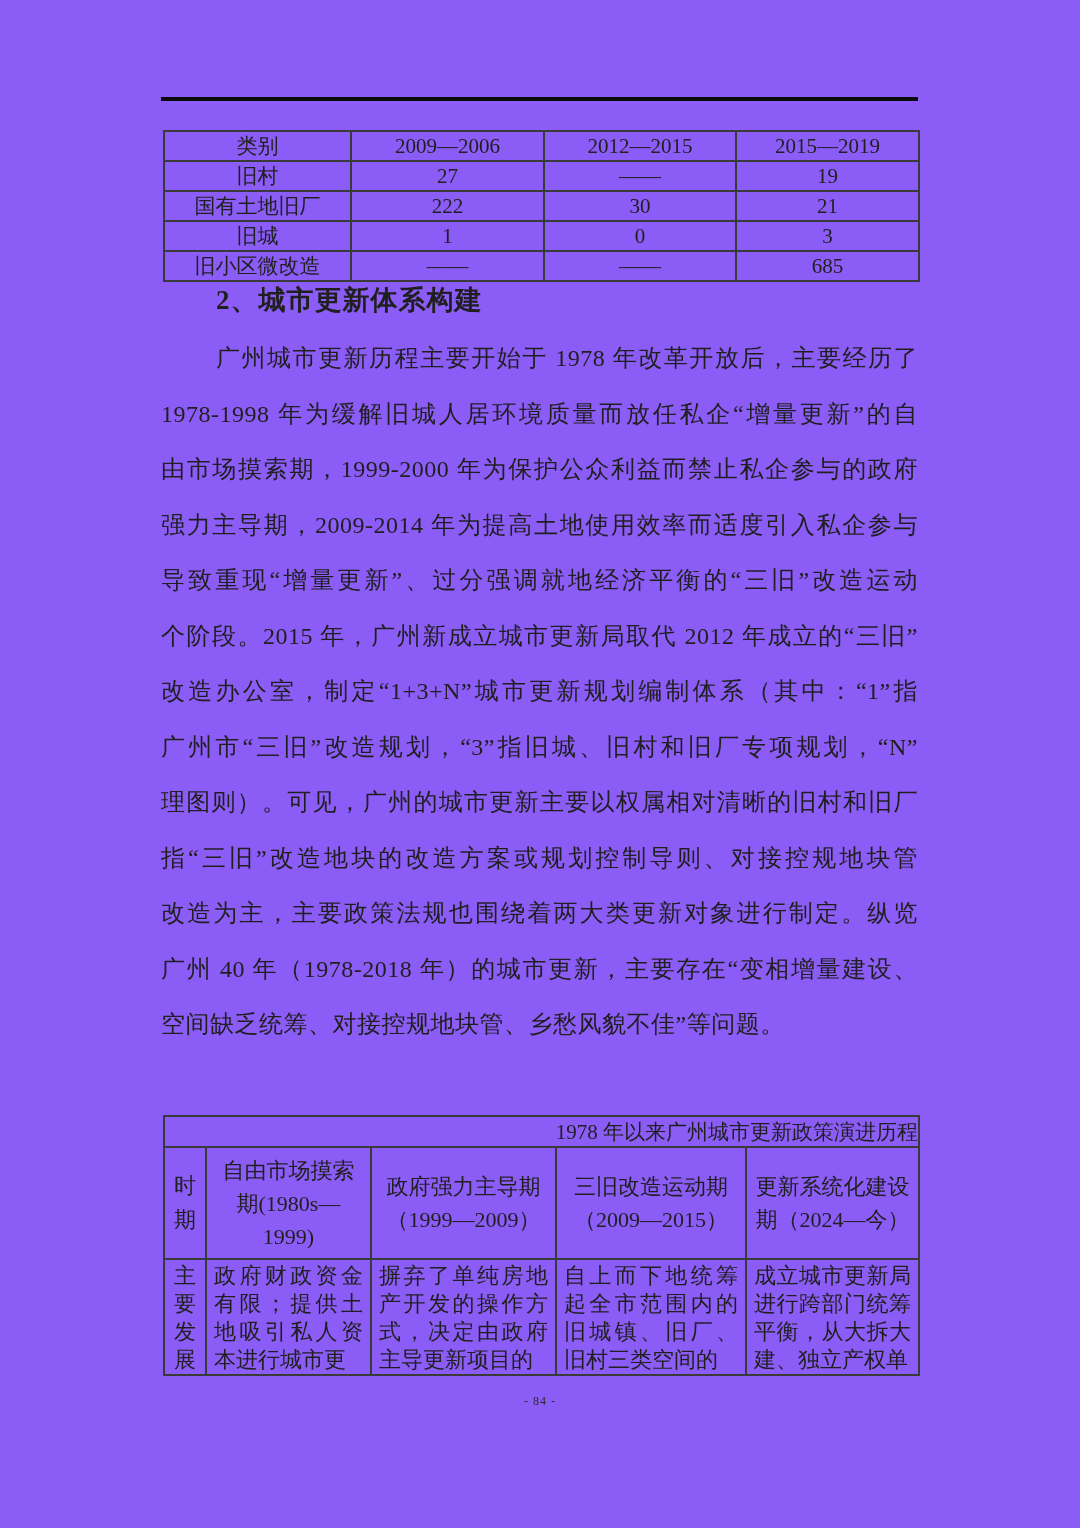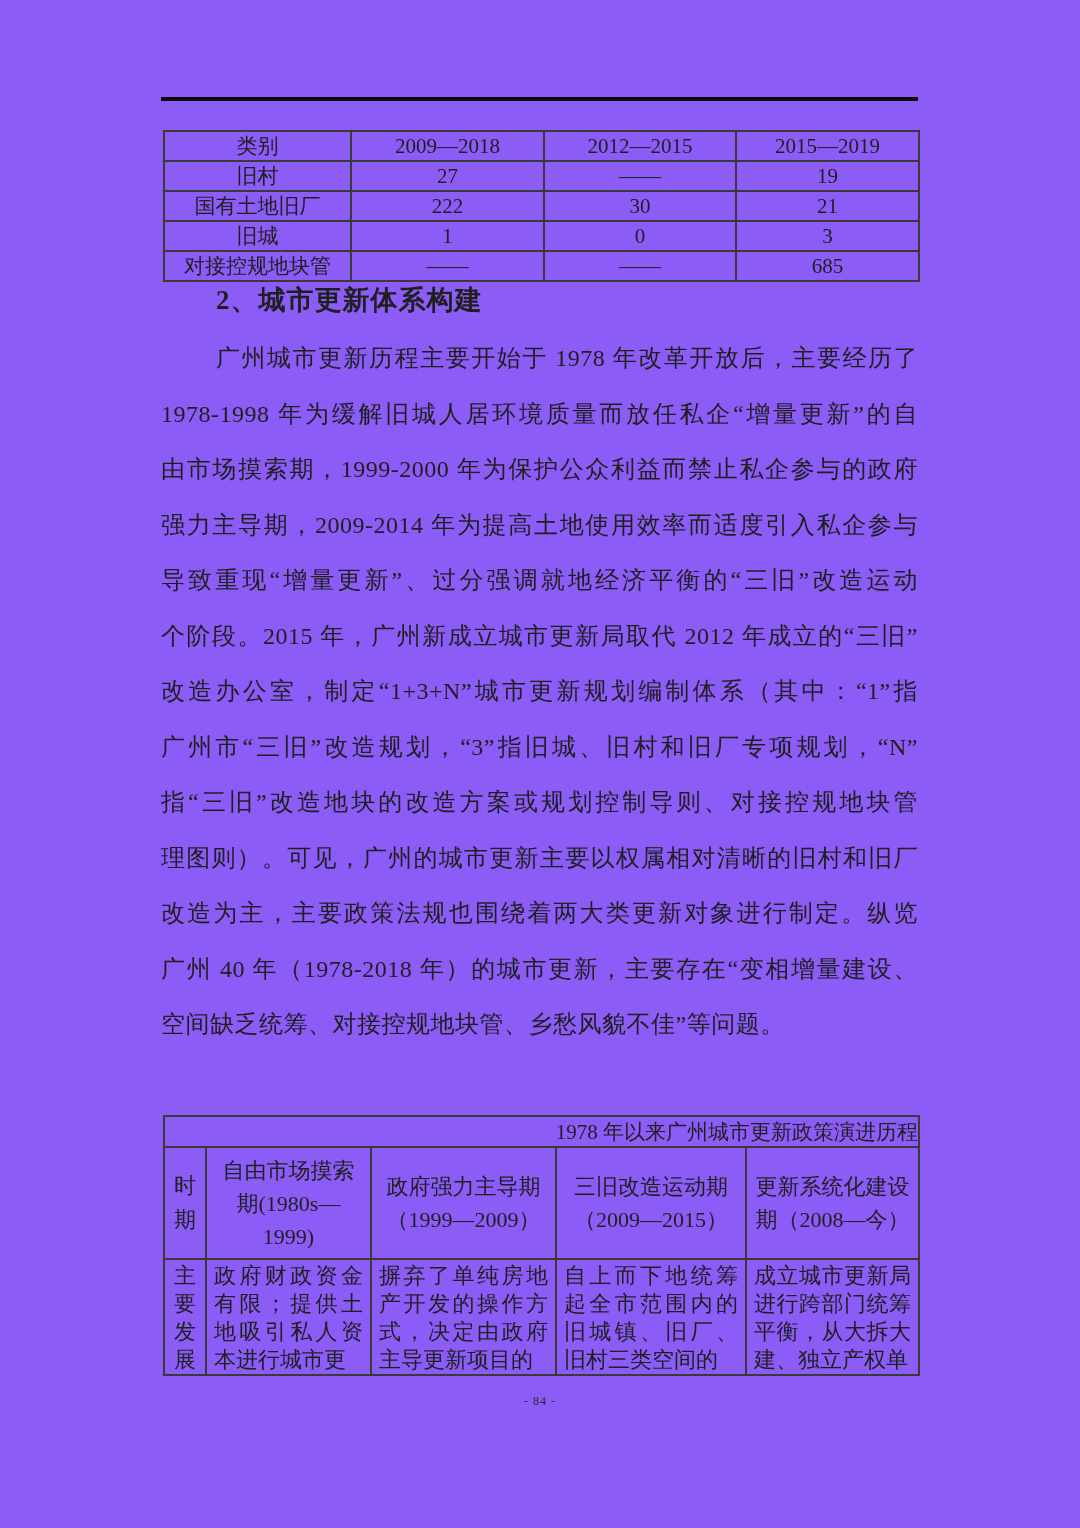"2009—2018" th { text: 2018 -> 2006 }
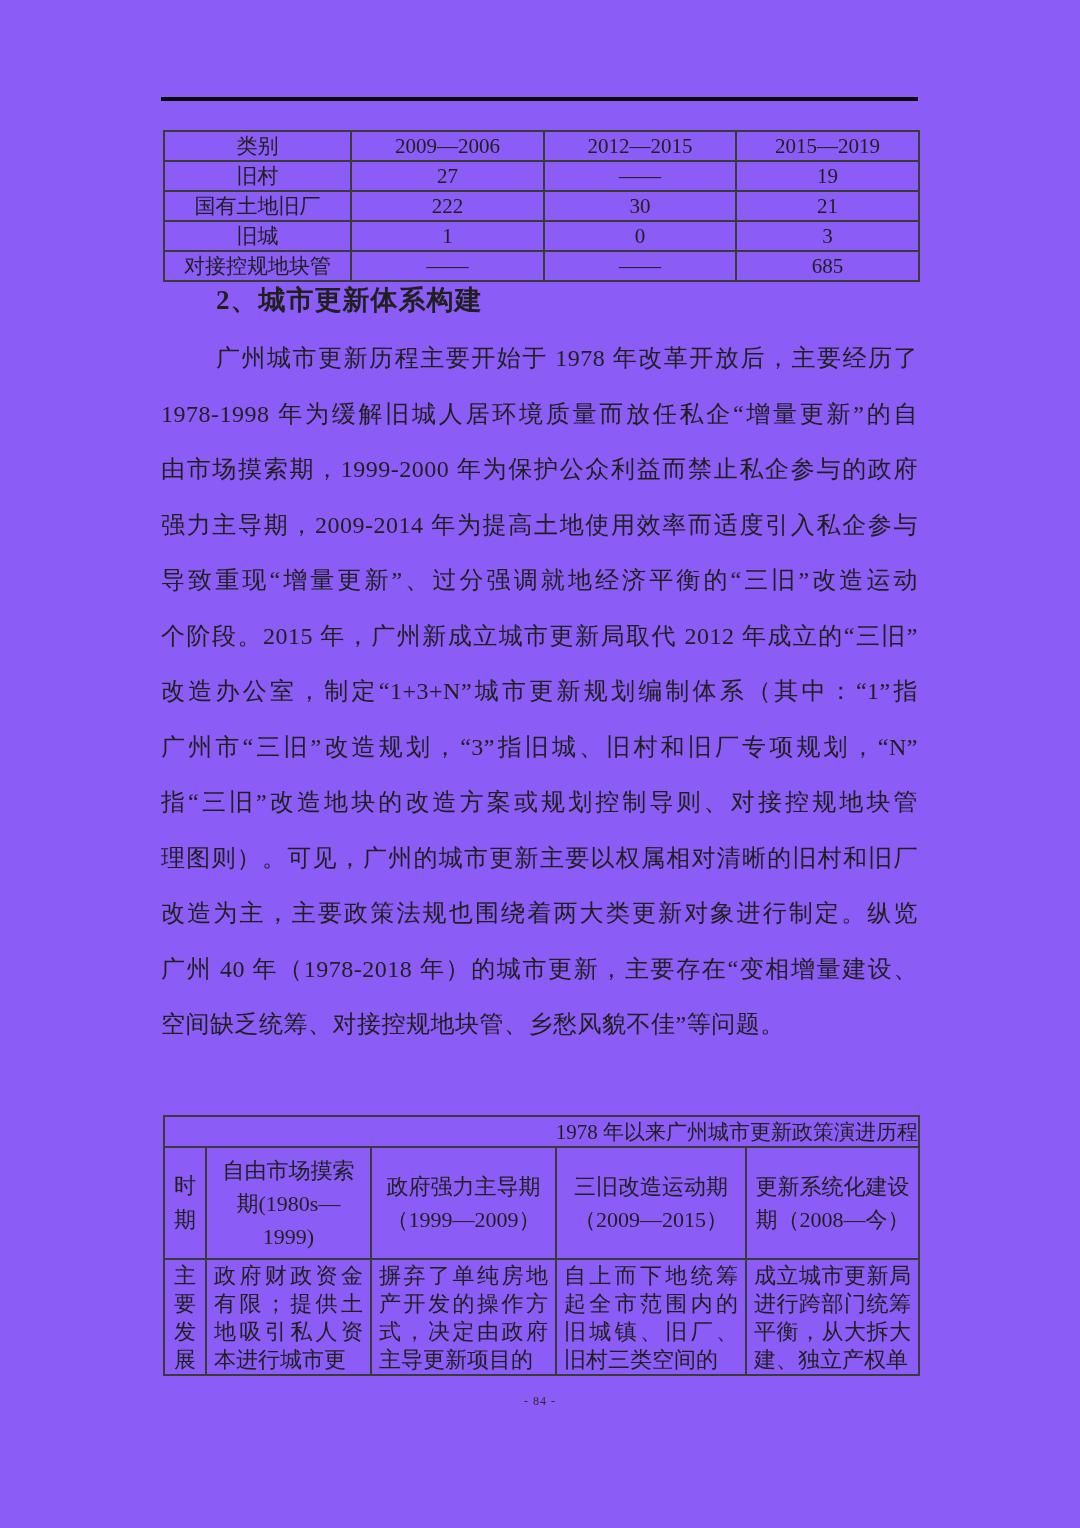"对接控规地块管" td { text: 对接控规地块管 -> 旧小区微改造 }
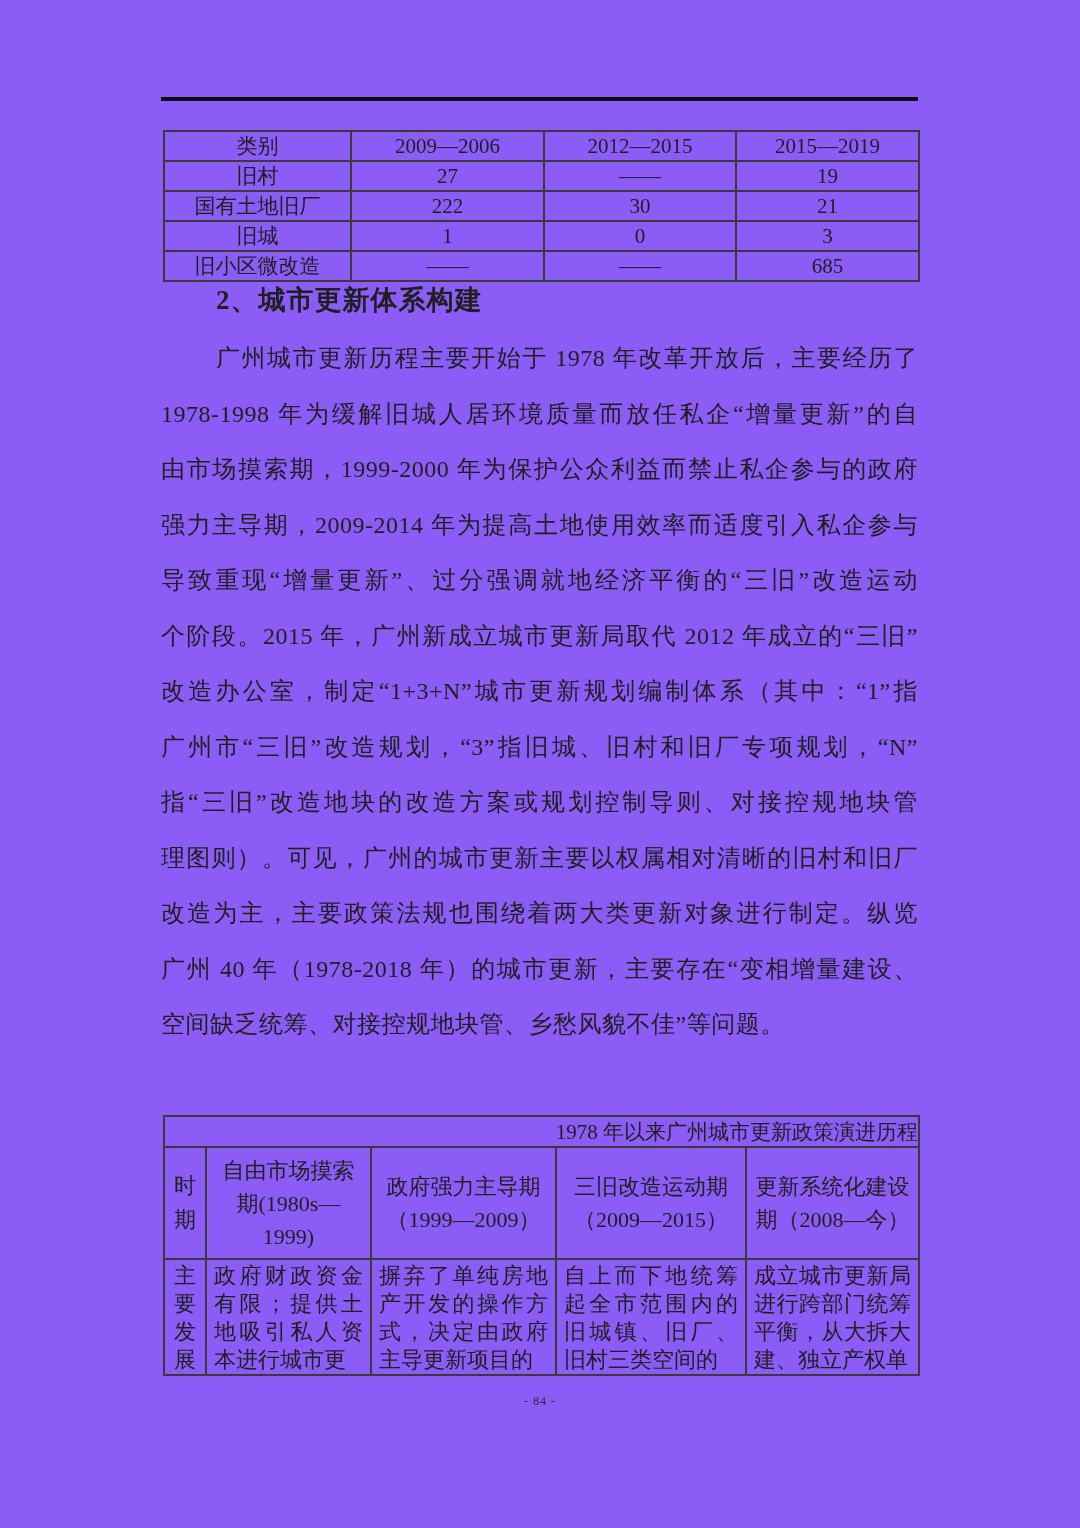"指“三旧”改造地块的改造方案或规划控制导则、对接控规地块管" div.pline { order: before "理图则）。可见，广州的城市更新主要以权属相对清晰的旧村和旧厂" -> after "理图则）。可见，广州的城市更新主要以权属相对清晰的旧村和旧厂" }
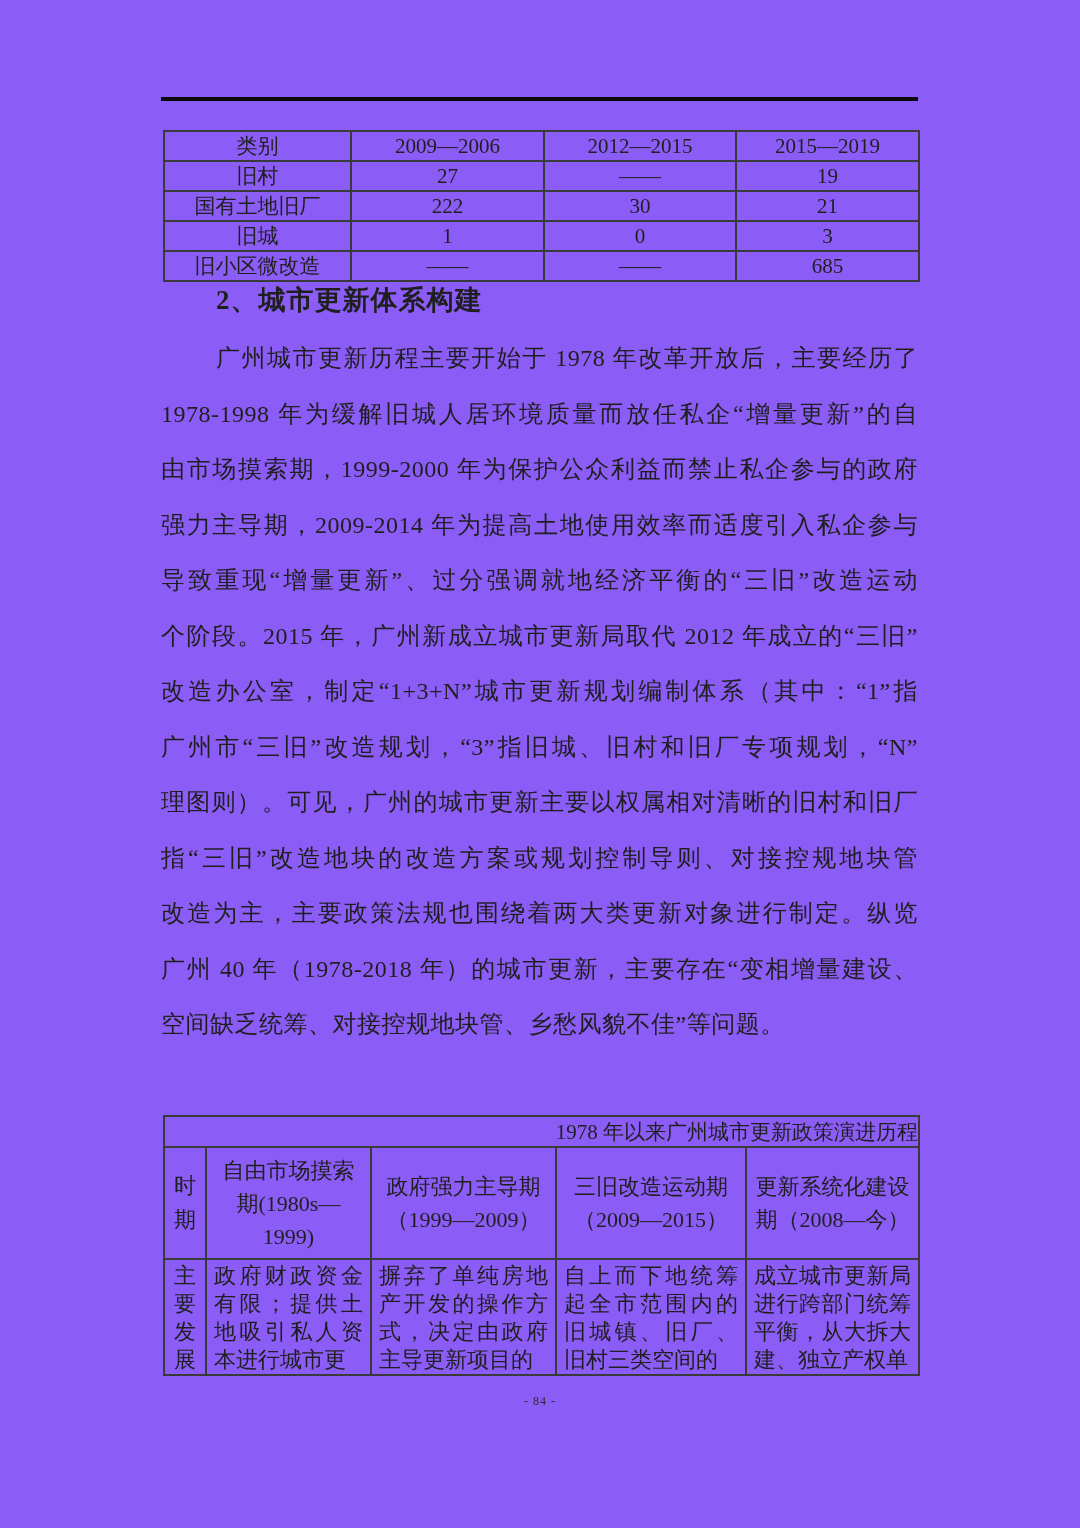"更新系统化建设期（2008—今）" td { text: 2008 -> 2024 }
